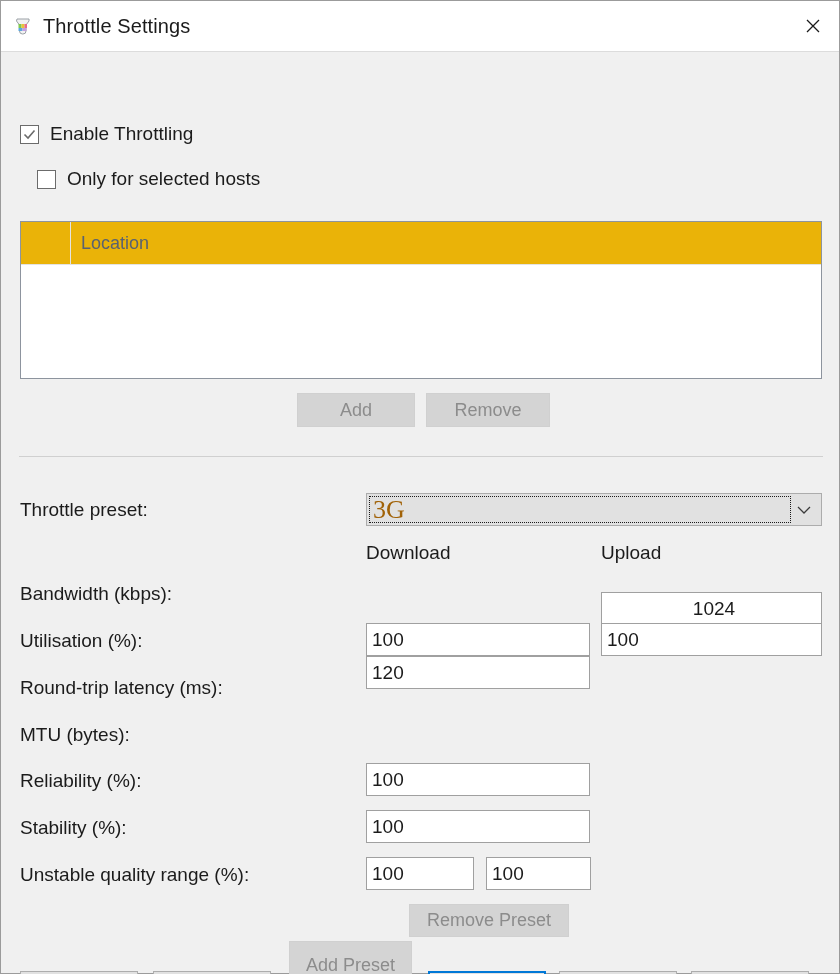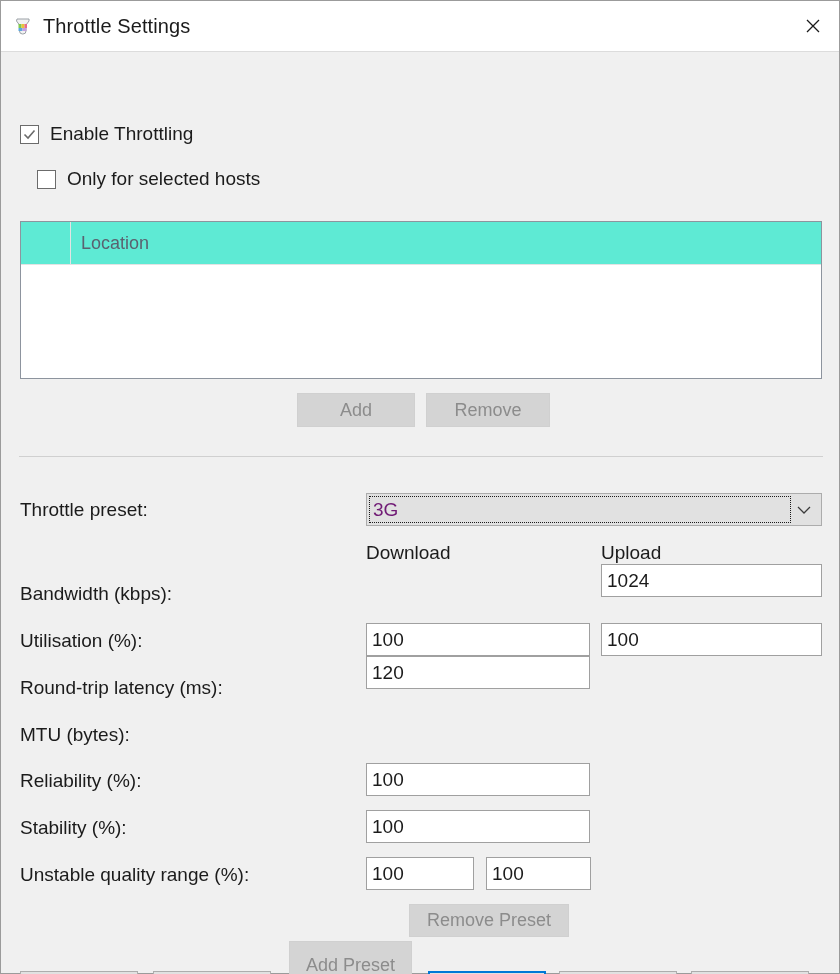"Location" .list-header { background: #5eead4 -> #eab308 }
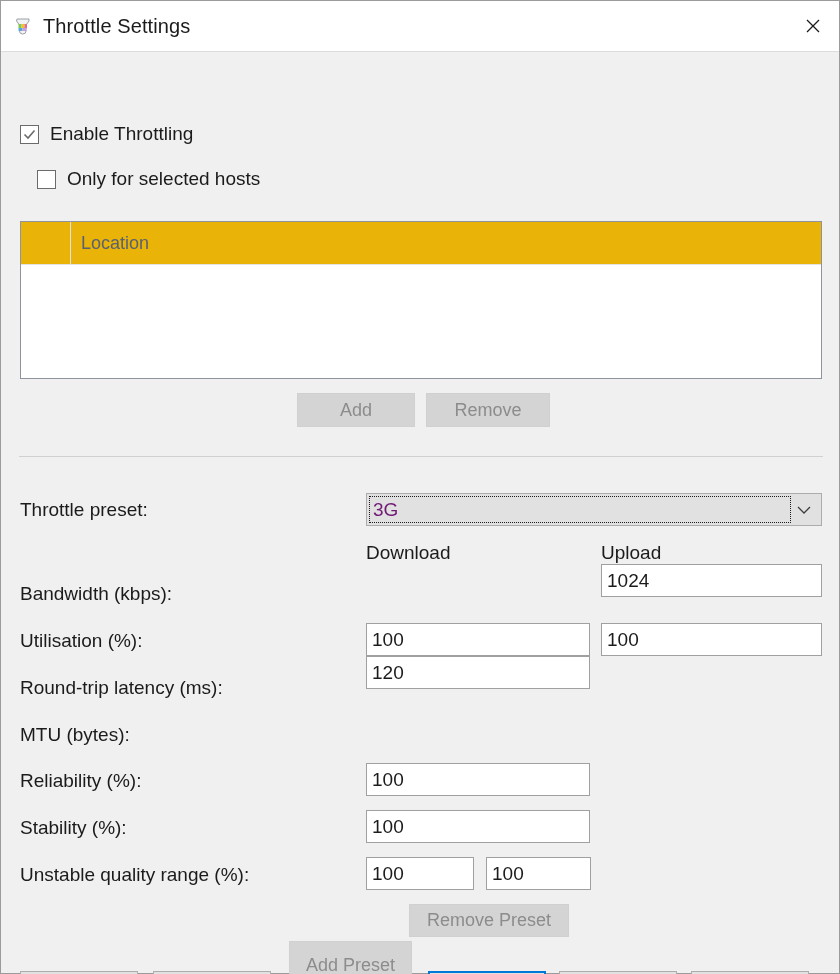"3G" .combo-inner { color: #701a75 -> #a16207; font-family: none -> Liberation Serif, serif; font-size: 19px -> 26px }
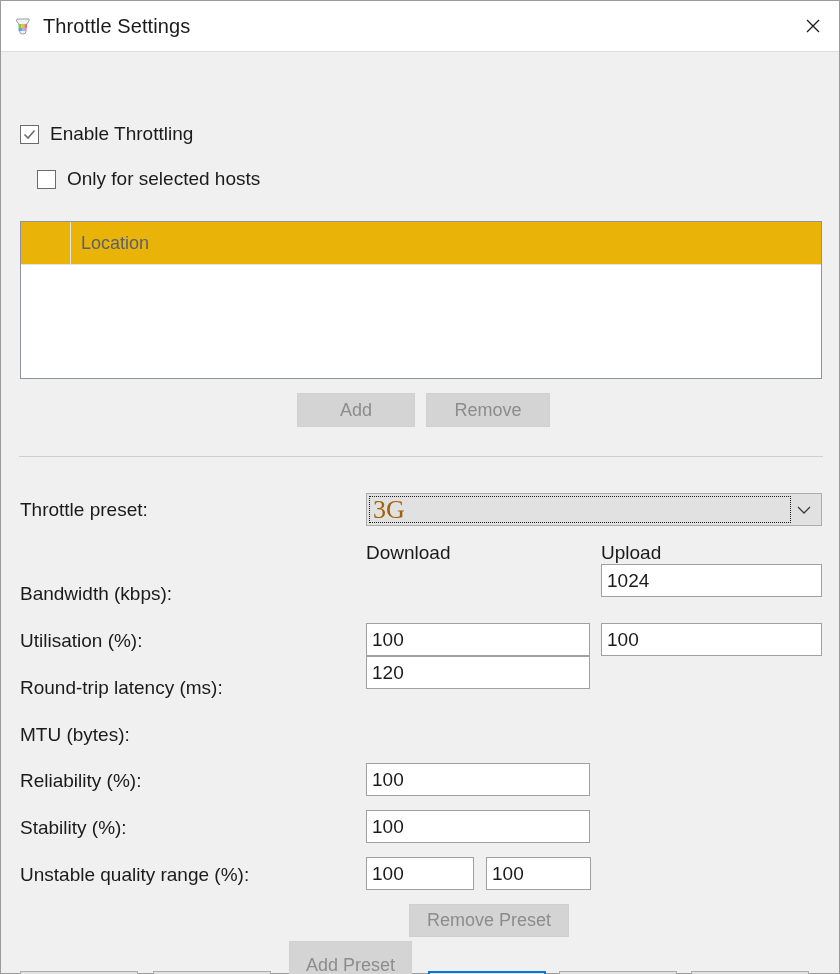"1024" input.field { text-align: none -> center; top: 512px -> 540px }
